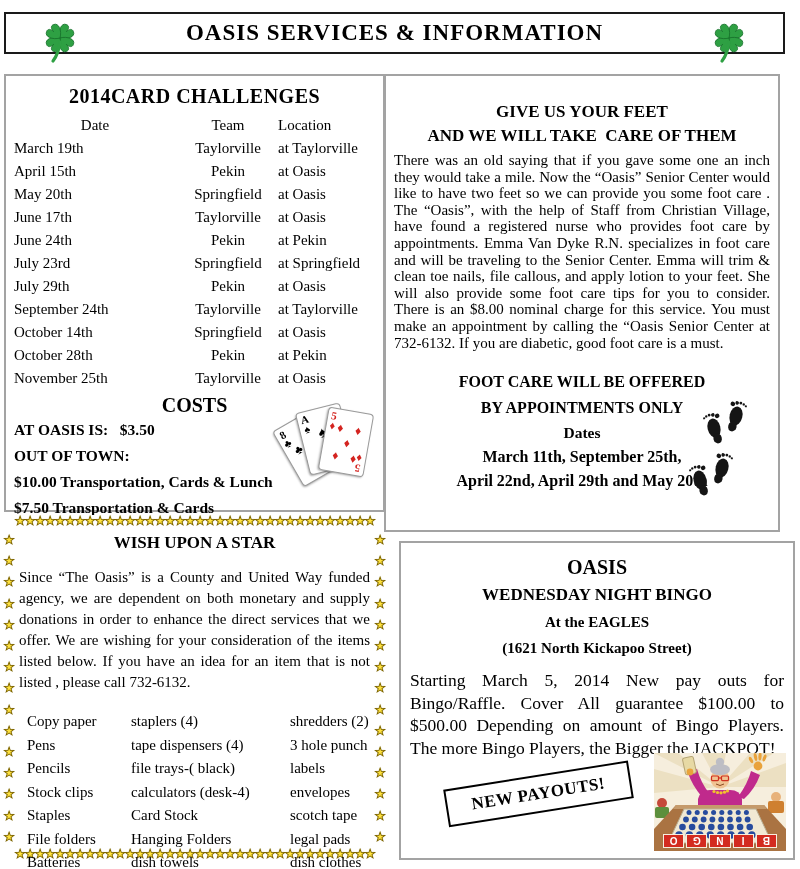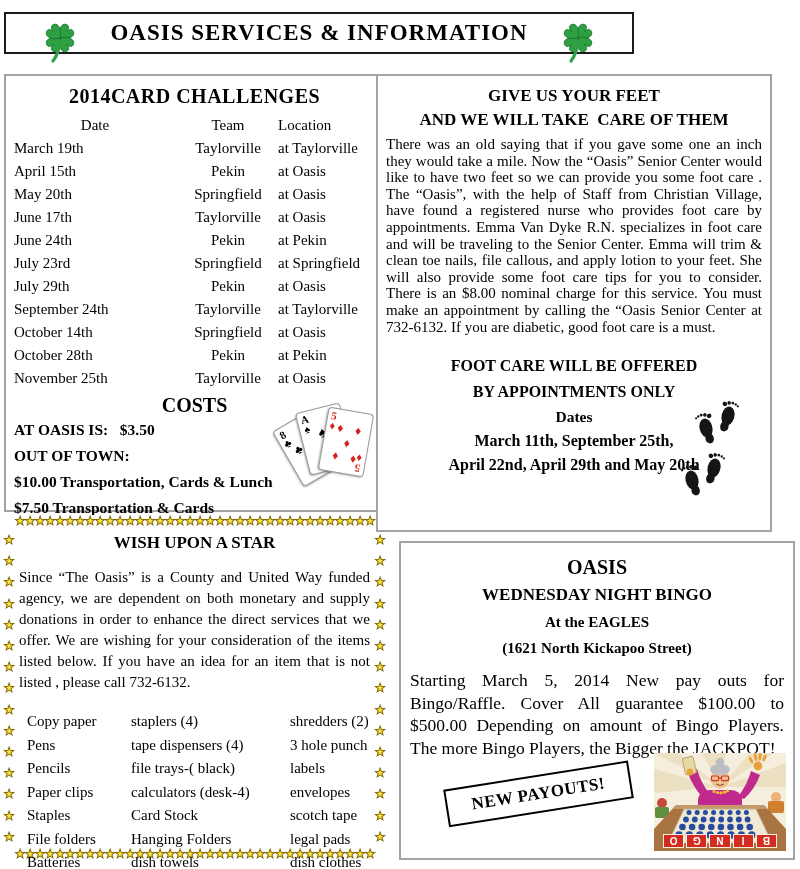"OASIS SERVICES & INFORMATION" .header { width: 630px -> 781px }
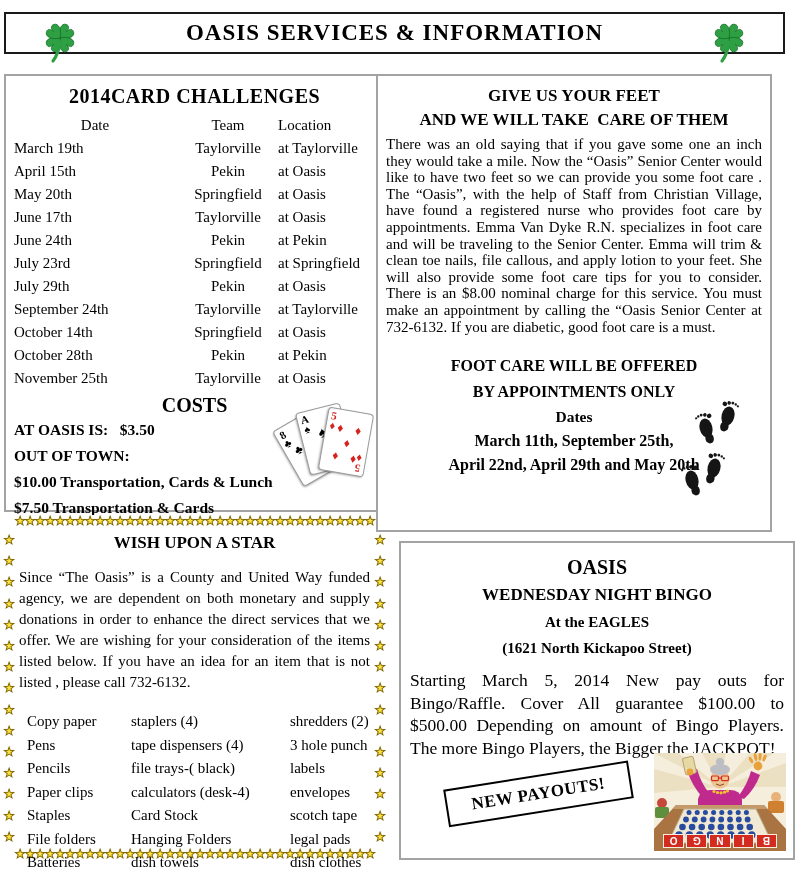"GIVE US YOUR FEET" .foot-box { left: 376px -> 384px; padding: 8px 8px 0 8px -> 24px 8px 0 8px }
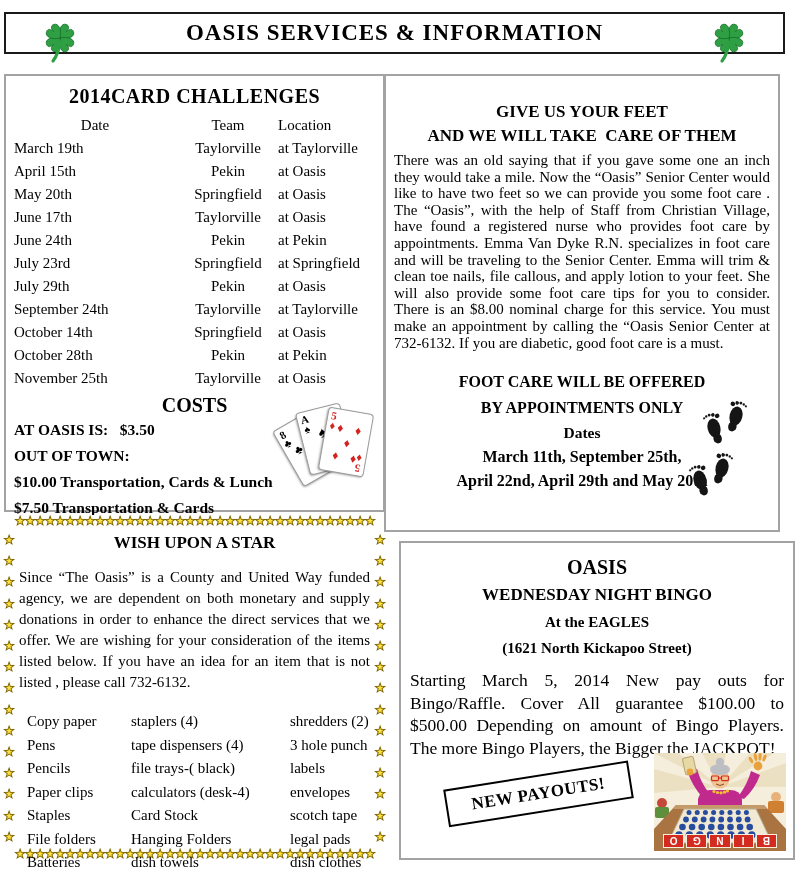"Paper clips" div { text: Paper -> Stock }
